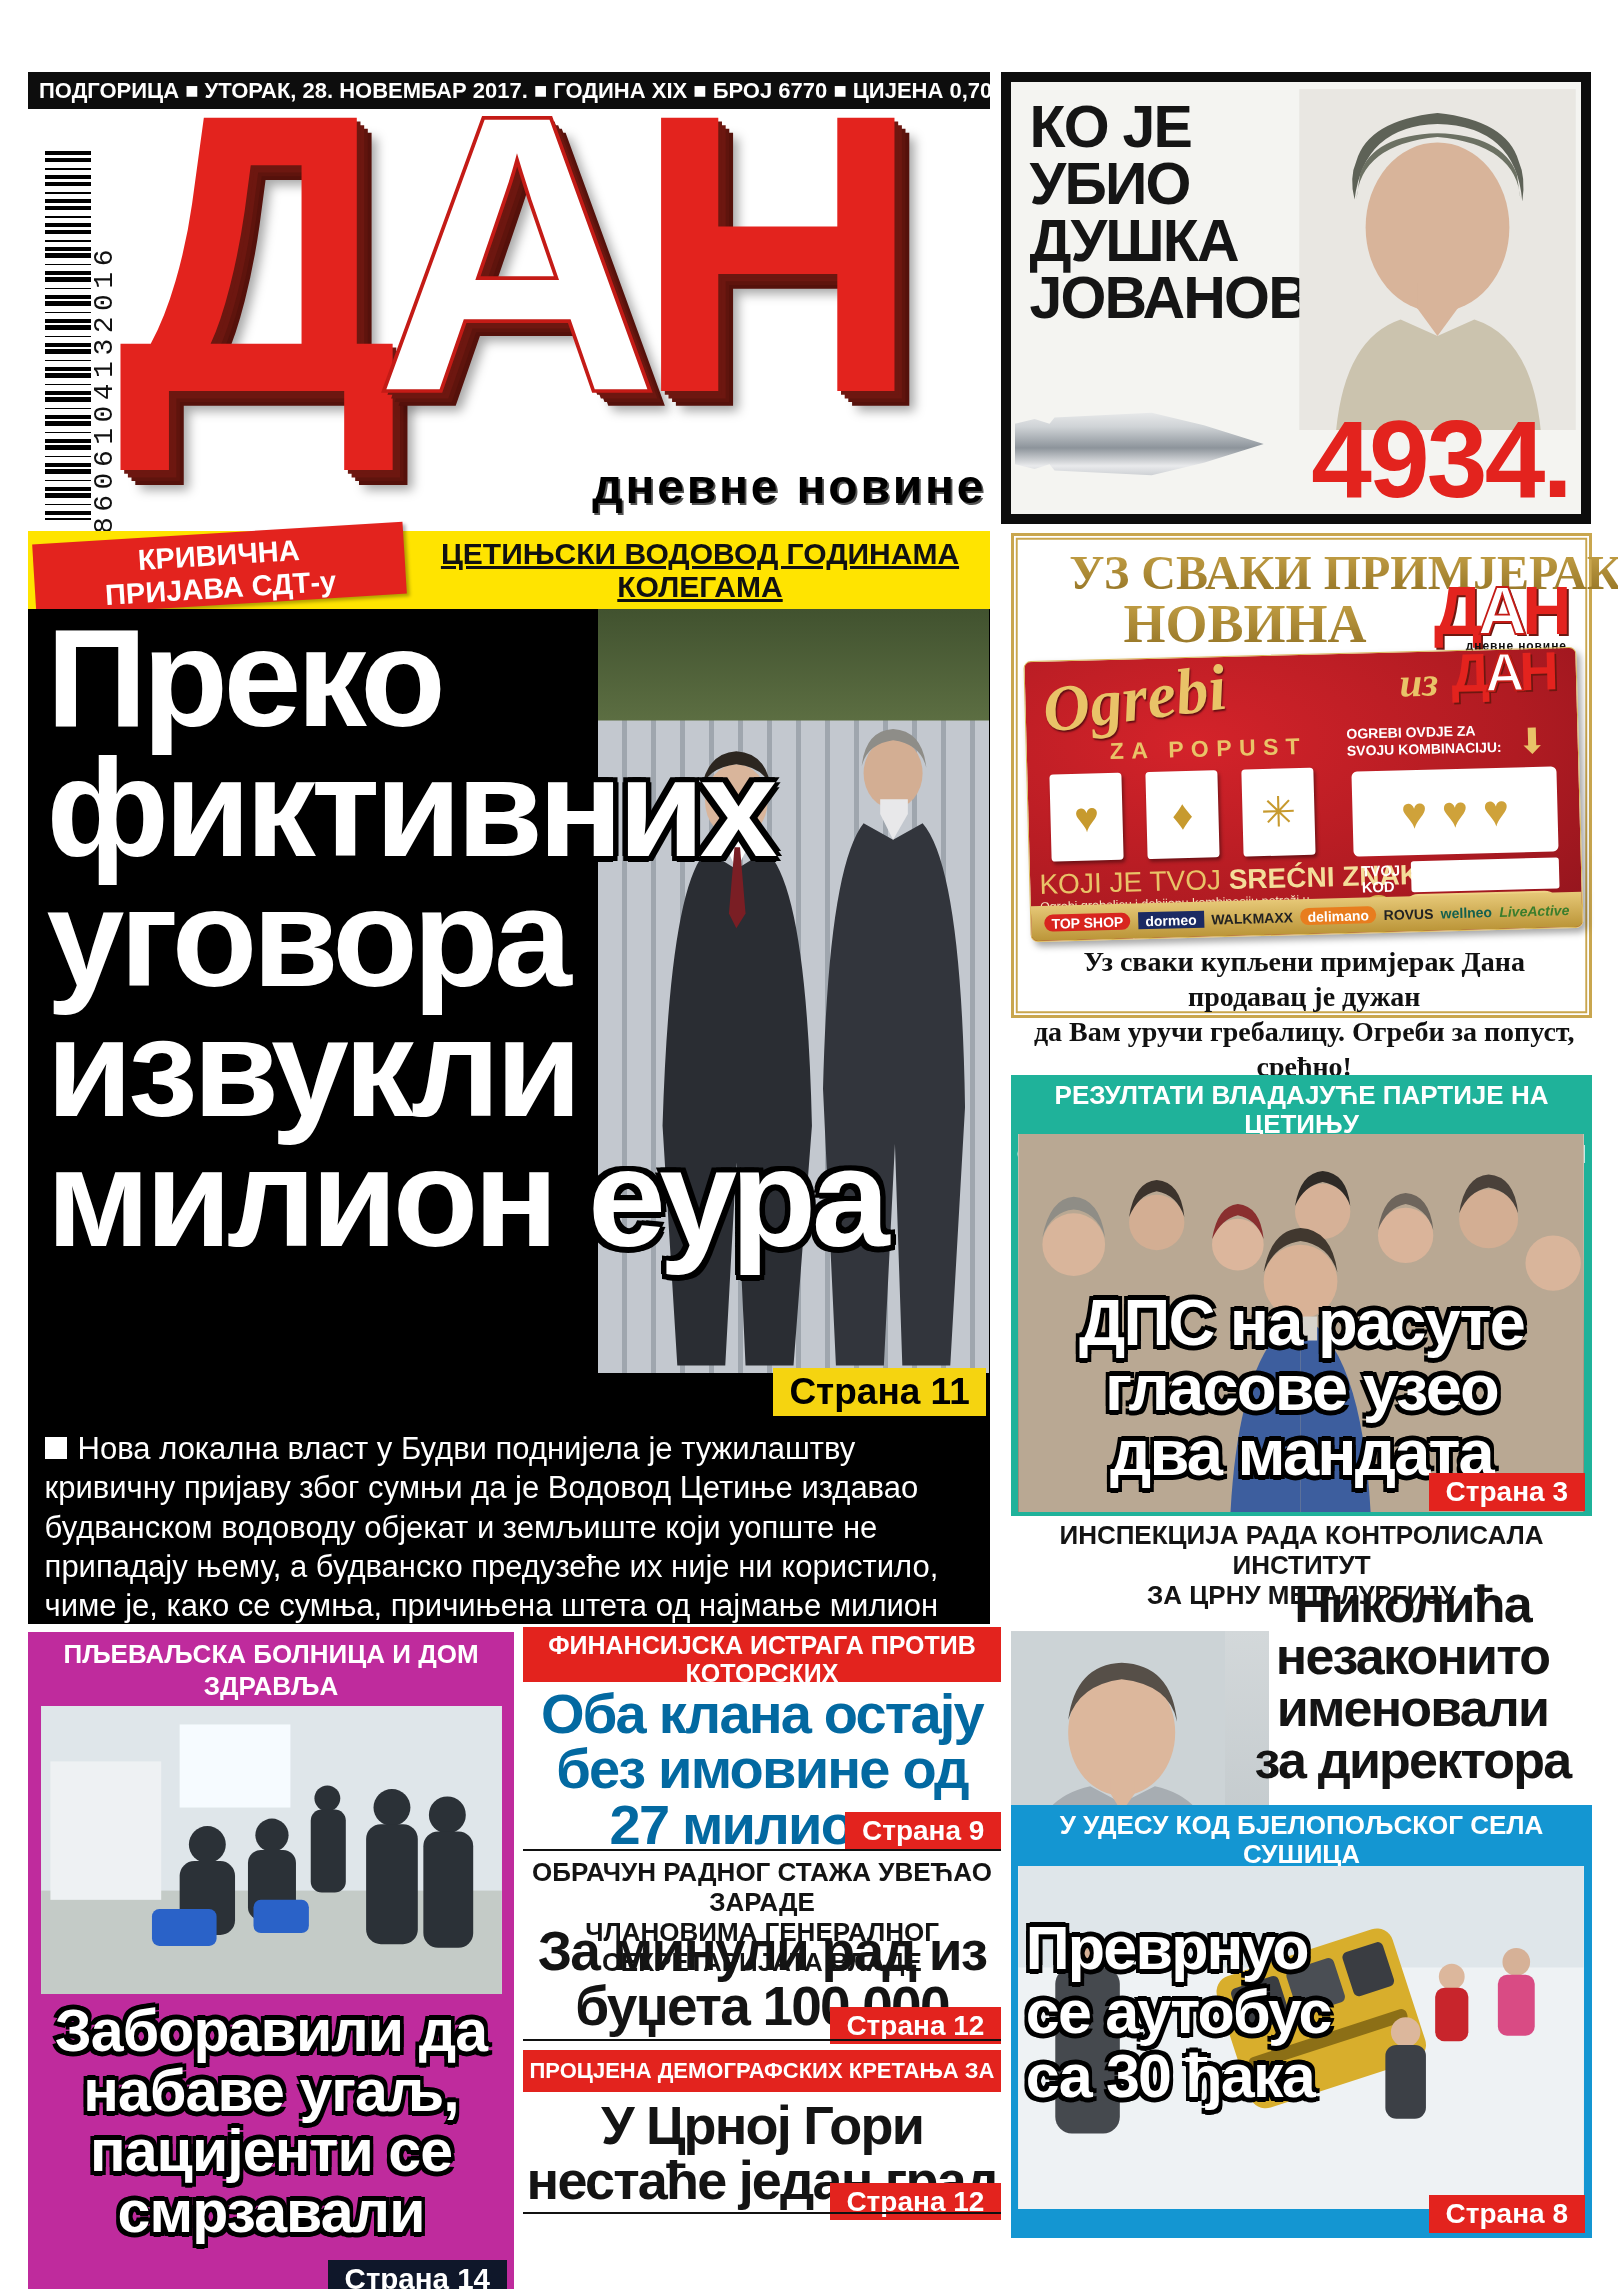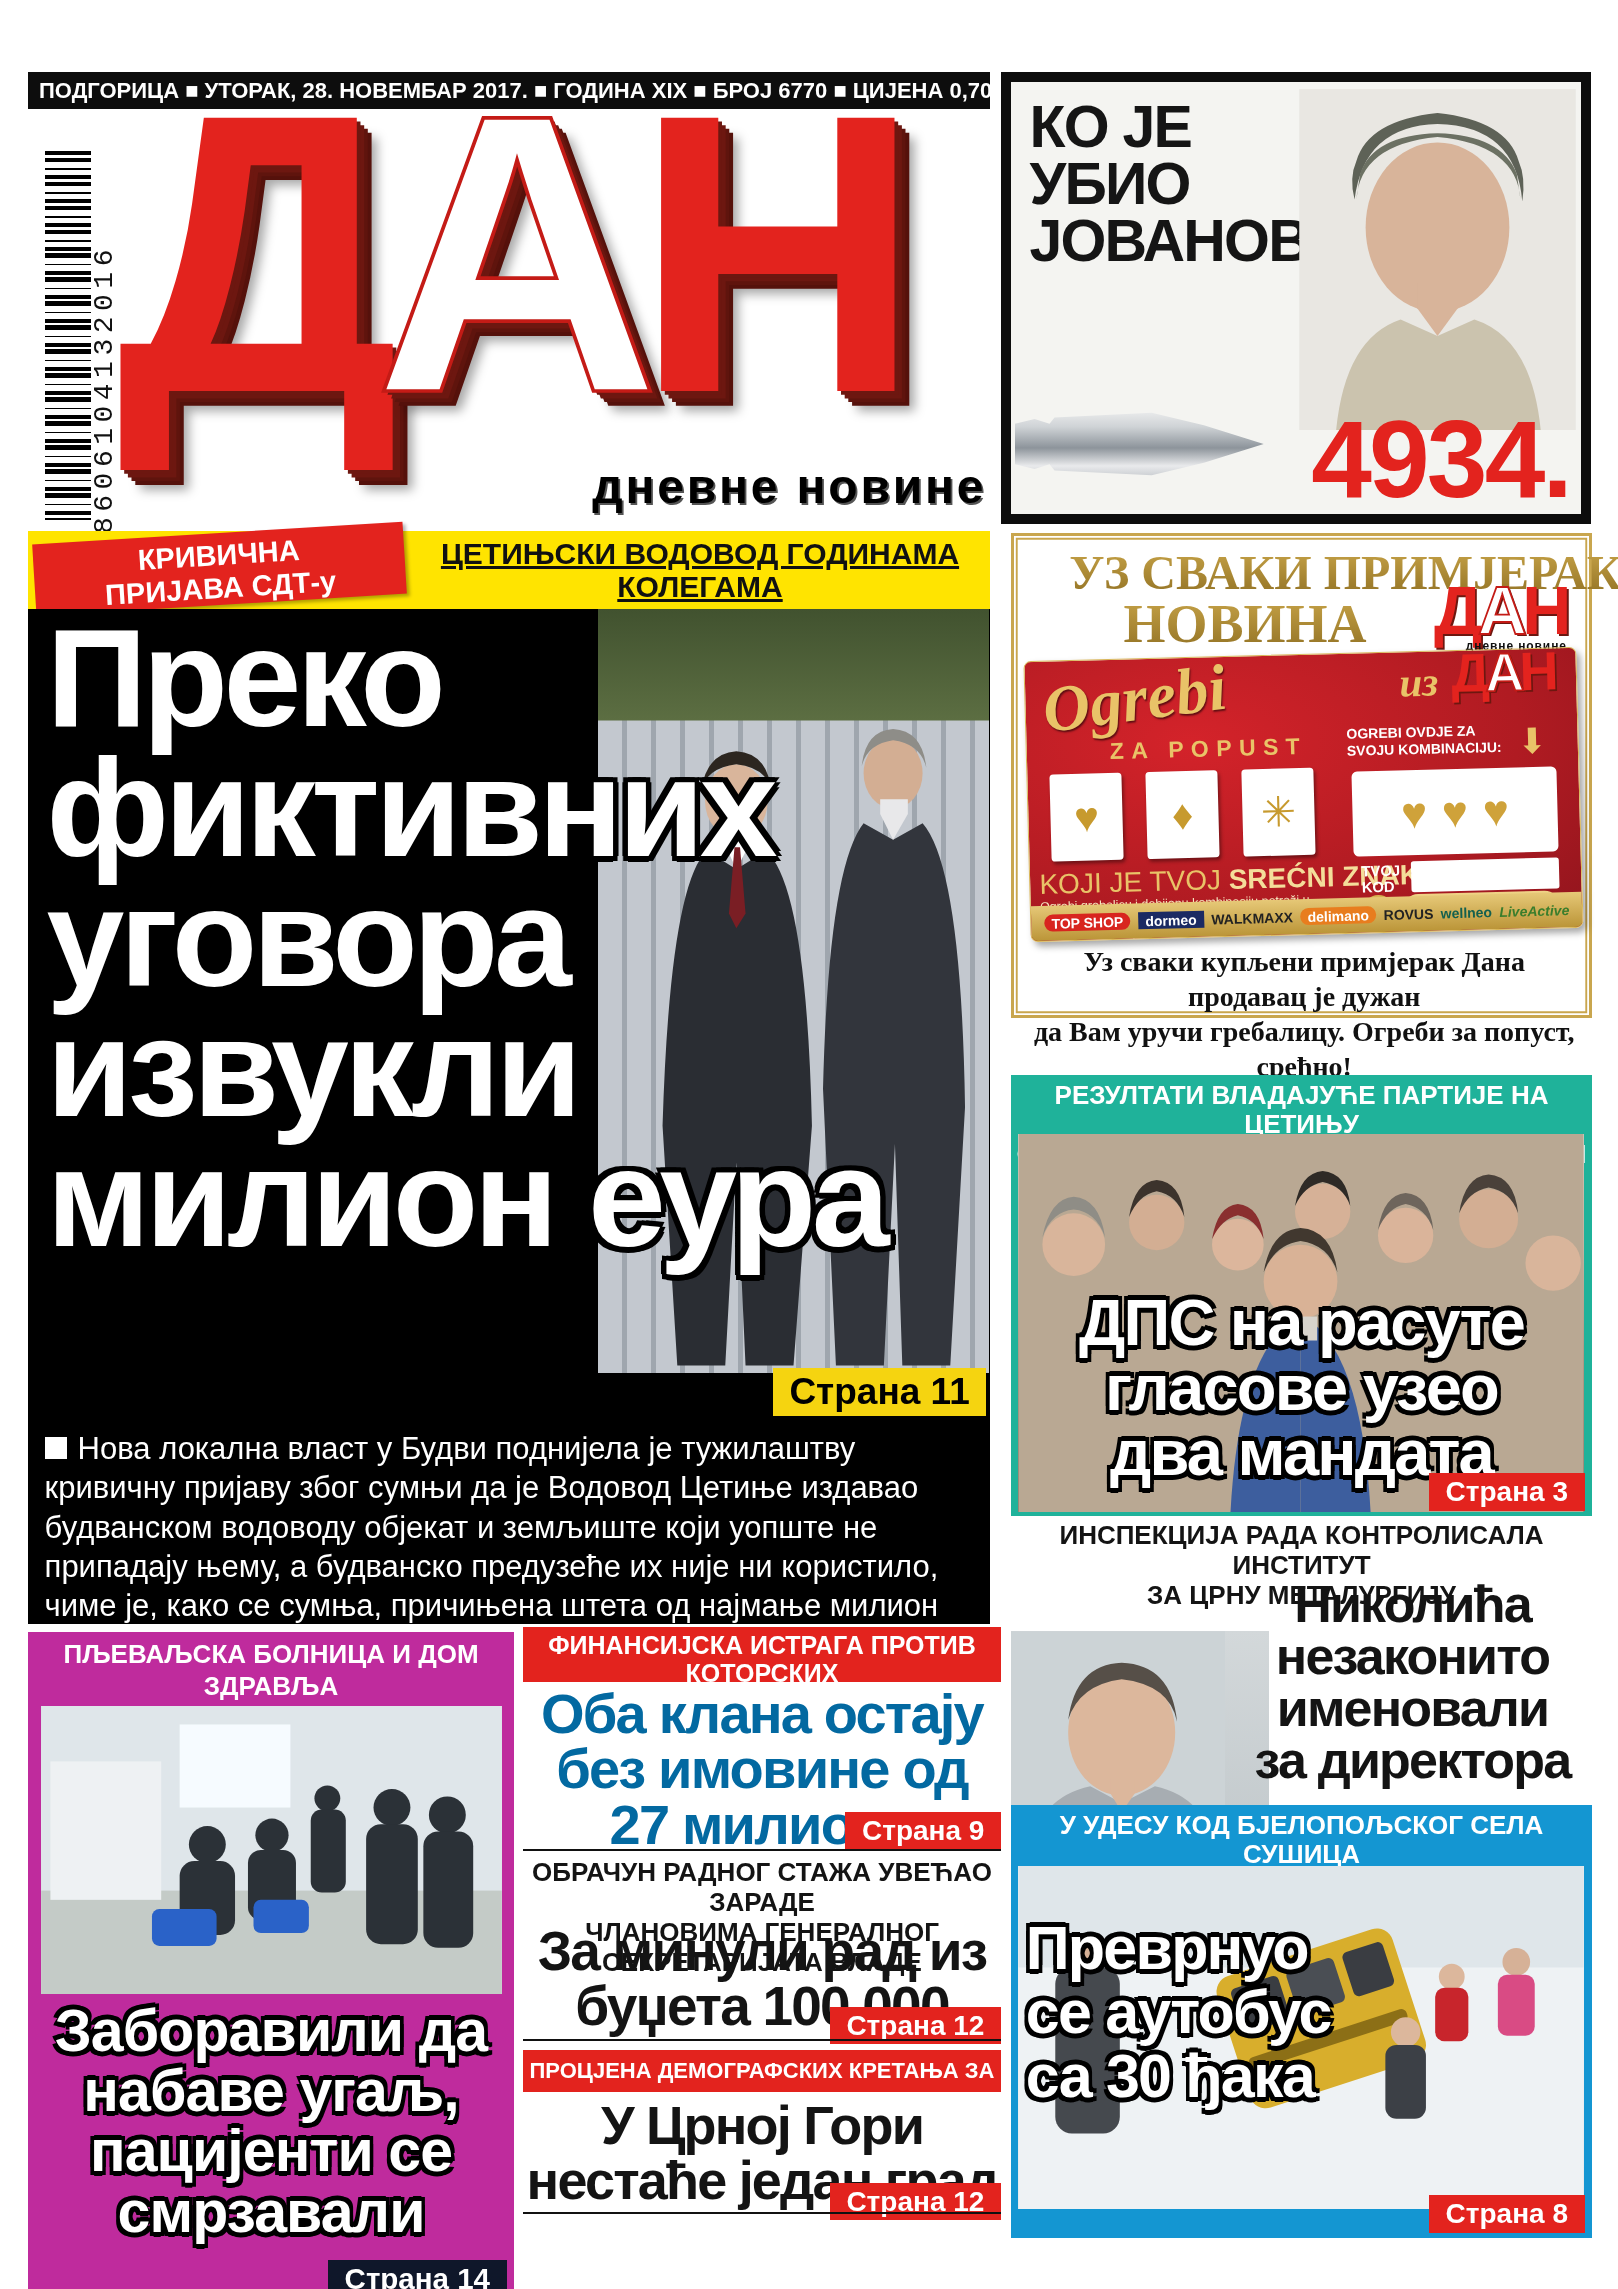"ДУШКА" div { html: none -> <div>ДУШКА</div> }
